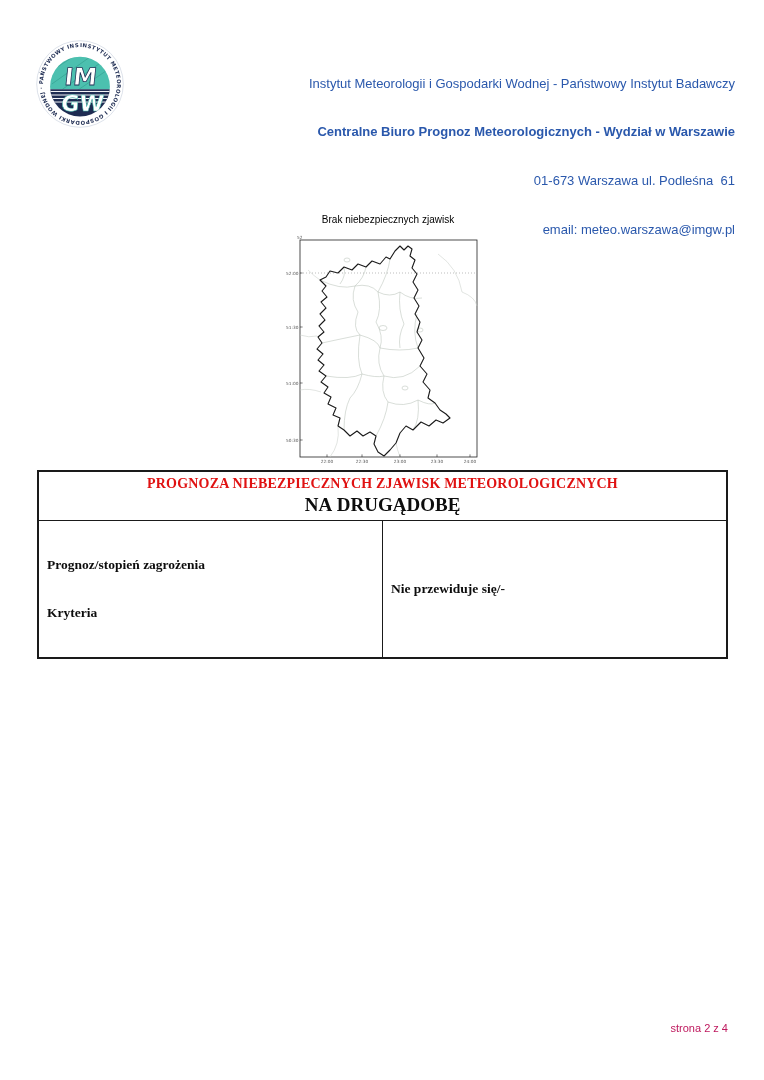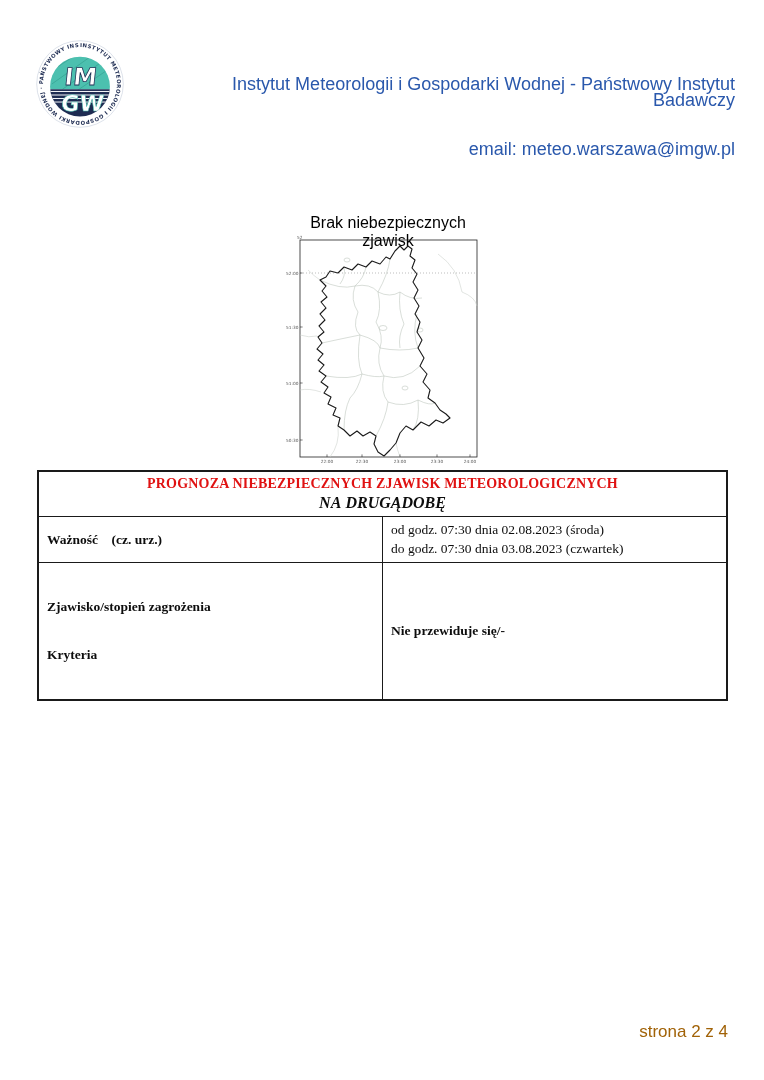"Instytut Meteorologii i Gospodarki Wodnej -" .letterhead { font-size: 18px -> 13px }
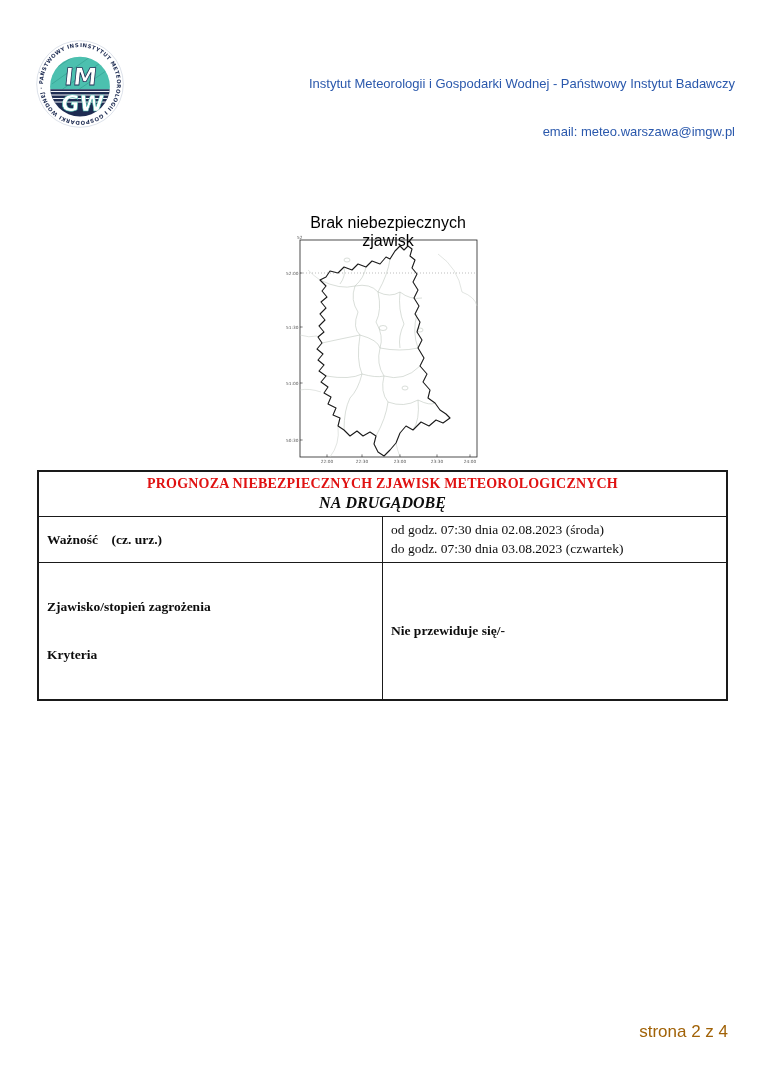"Centralne Biuro Prognoz" div.hline { html: none -> <div>Centralne Biuro Prognoz Meteorologicznych - Wydział w Warszawie</div> }
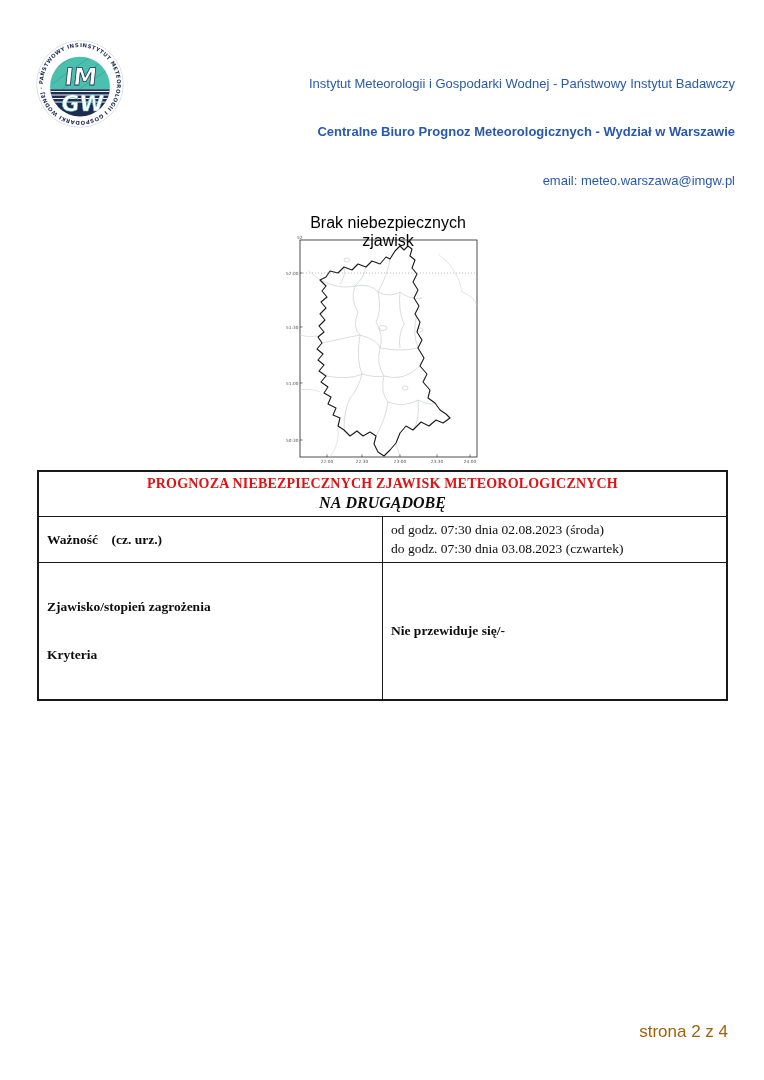"01-673 Warszawa ul. Podleśna 61" div.hline { html: none -> <div>01-673 Warszawa ul. Podleśna 61</div> }
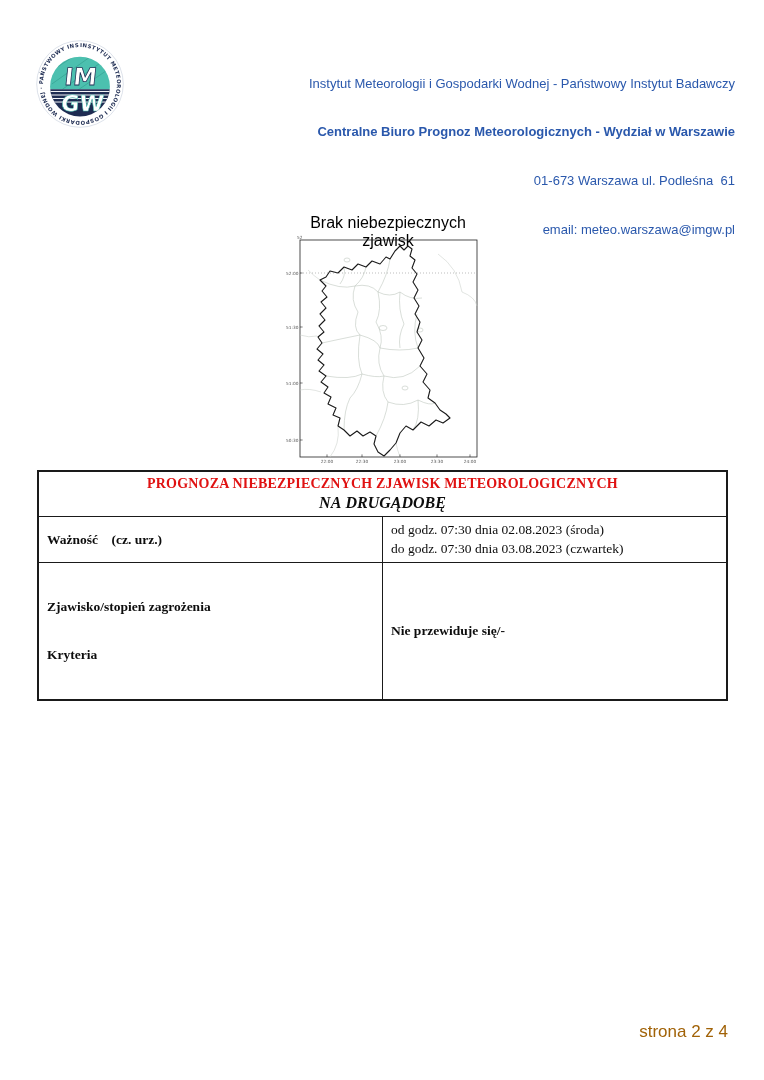"Brak niebezpiecznych zjawisk" .map-caption { font-size: 16px -> 10px }
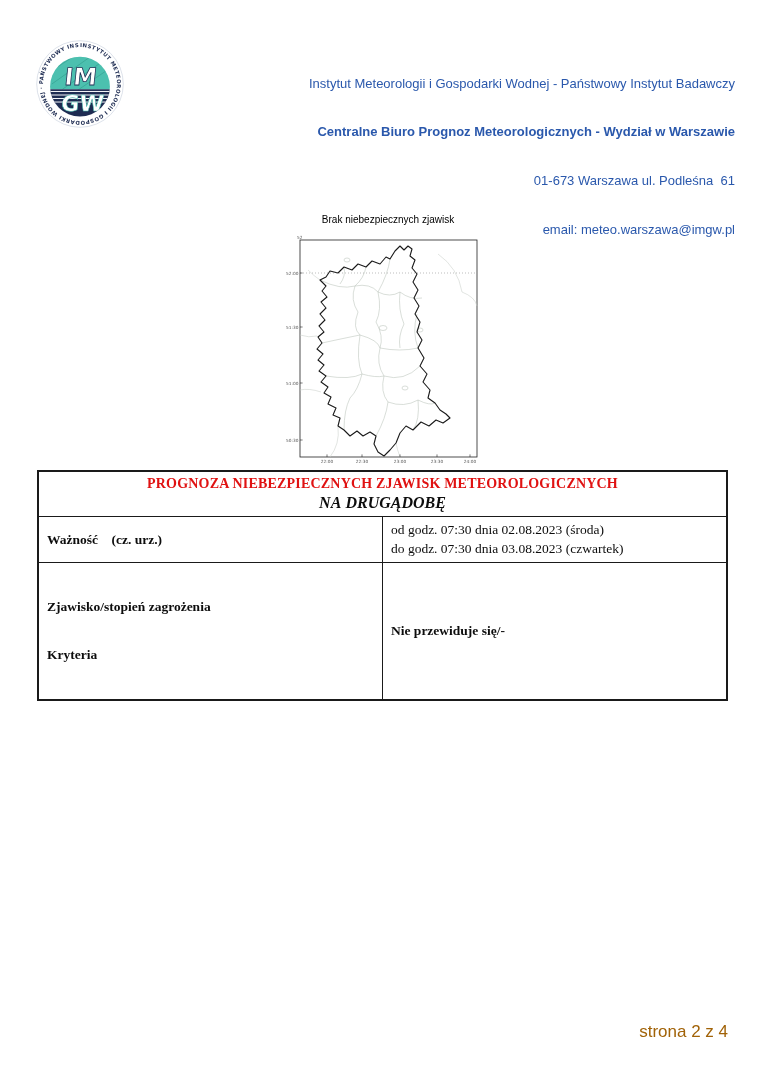"NA DRUGĄDOBĘ" .t-black { font-size: 16px -> 19px; font-style: italic -> none }
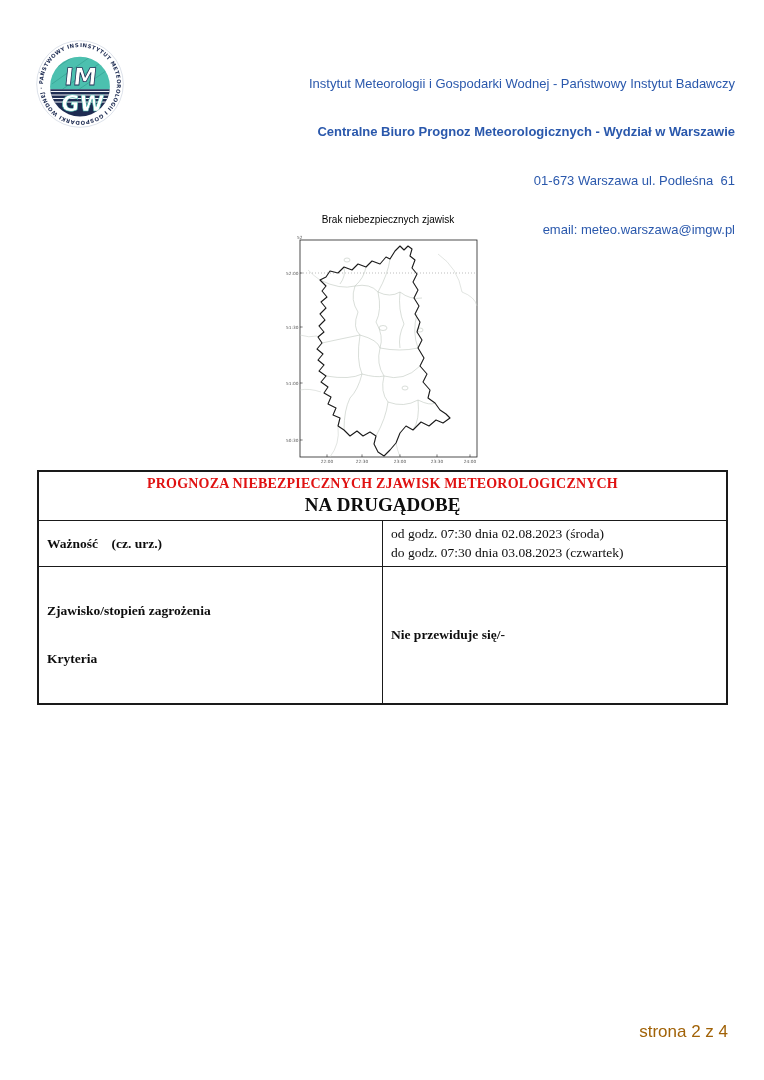"Ważność (cz. urz.)" tr.row-waznosc { html: <tr> <td>Ważność (cz. urz.)</td> <td> <div>od godz. 07:30 dnia 02.08.2023 (środa)</div> <div>do godz. 07:30 dnia 03.08.2023 (czwartek)</div> </td> </tr> -> none }
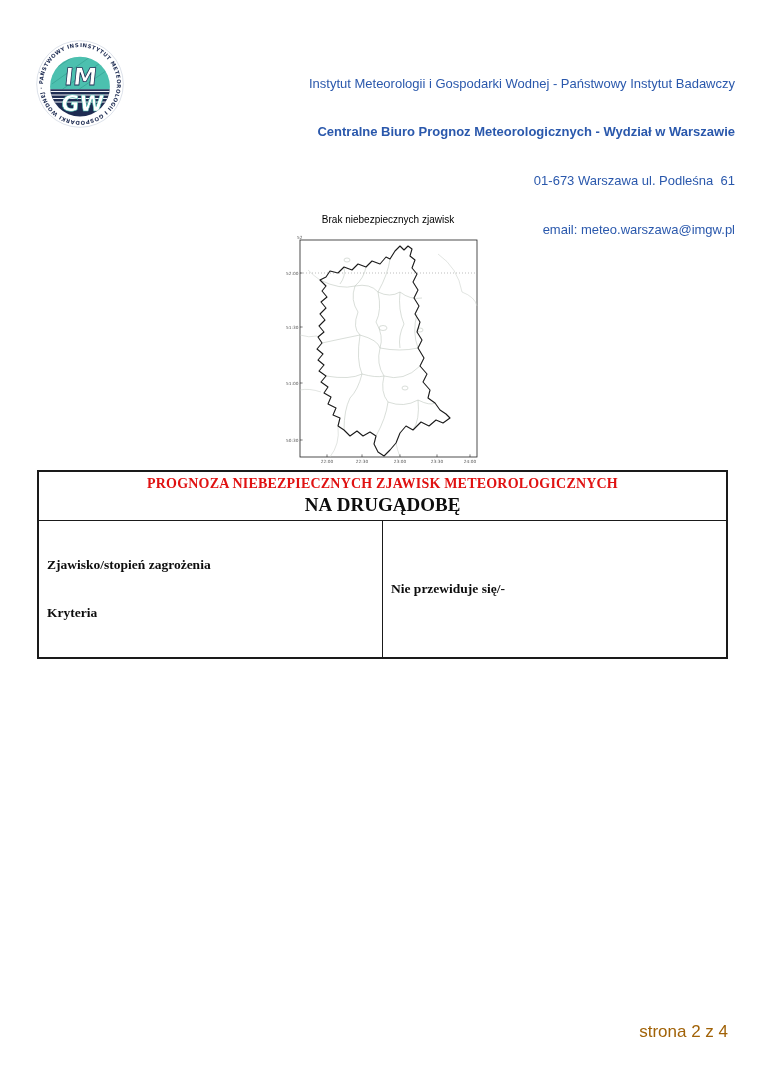"Zjawisko/stopień zagrożenia" div { text: Zjawisko/stopień -> Prognoz/stopień }
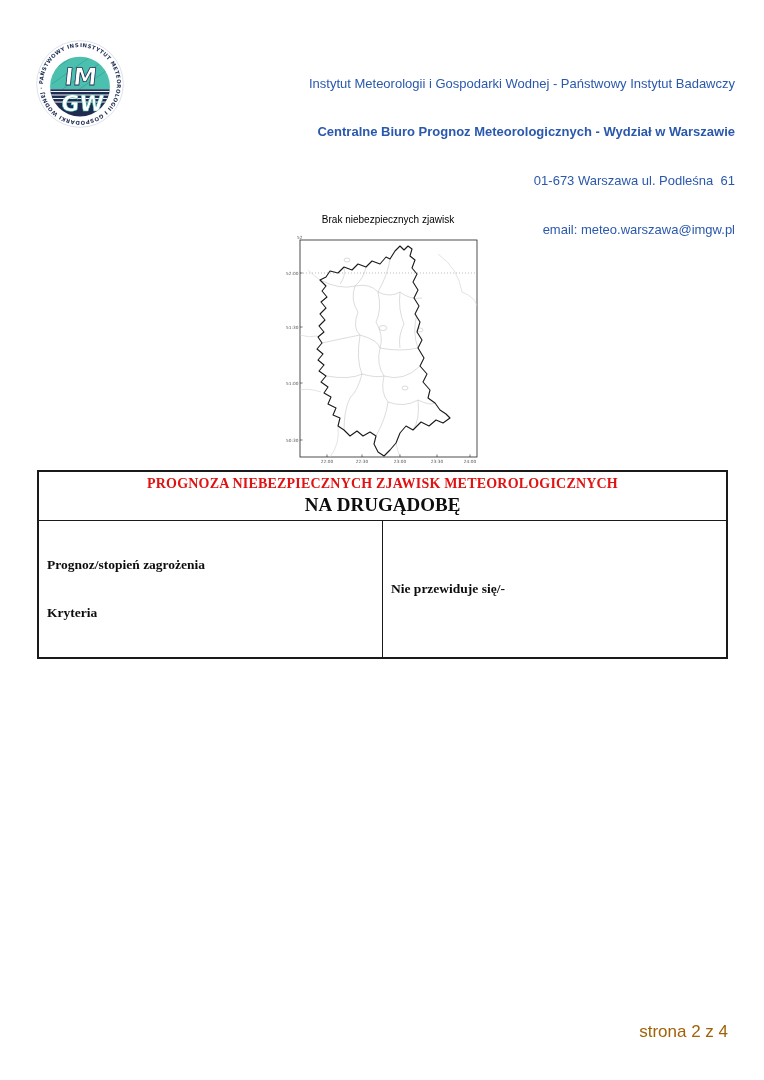"strona 2 z 4" .footer { color: #a16207 -> #be185d; font-size: 17px -> 11px }
